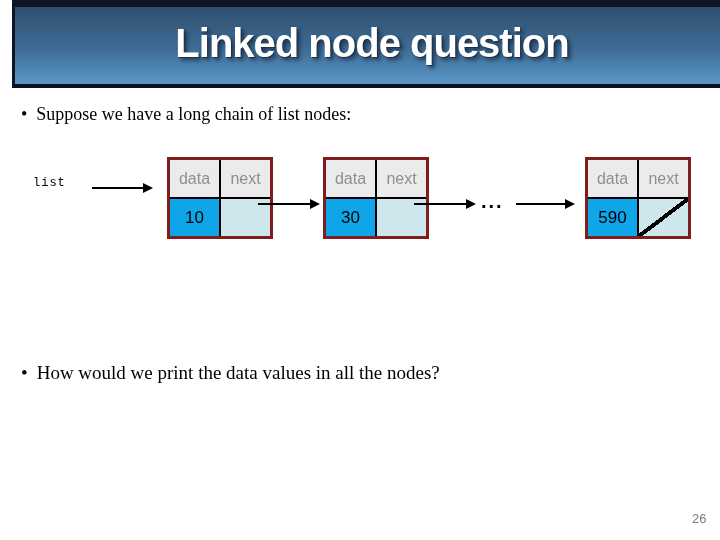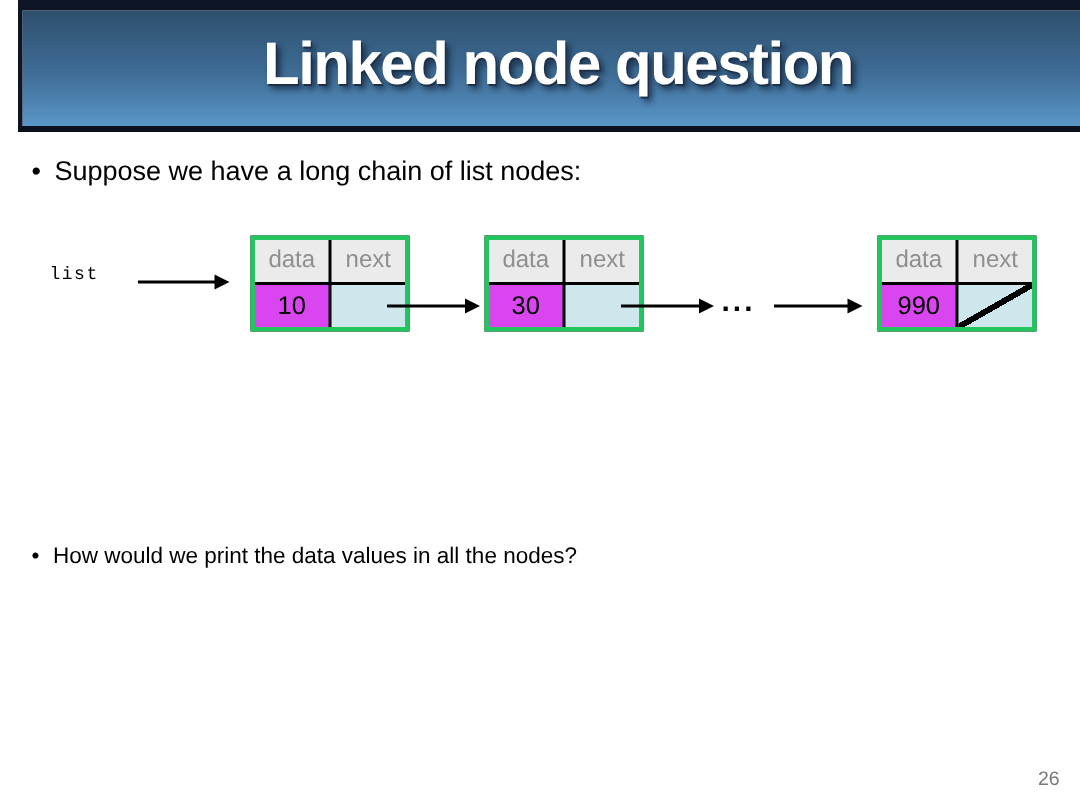"• Suppose we have a" .bullet { font-family: none -> Liberation Serif, serif }
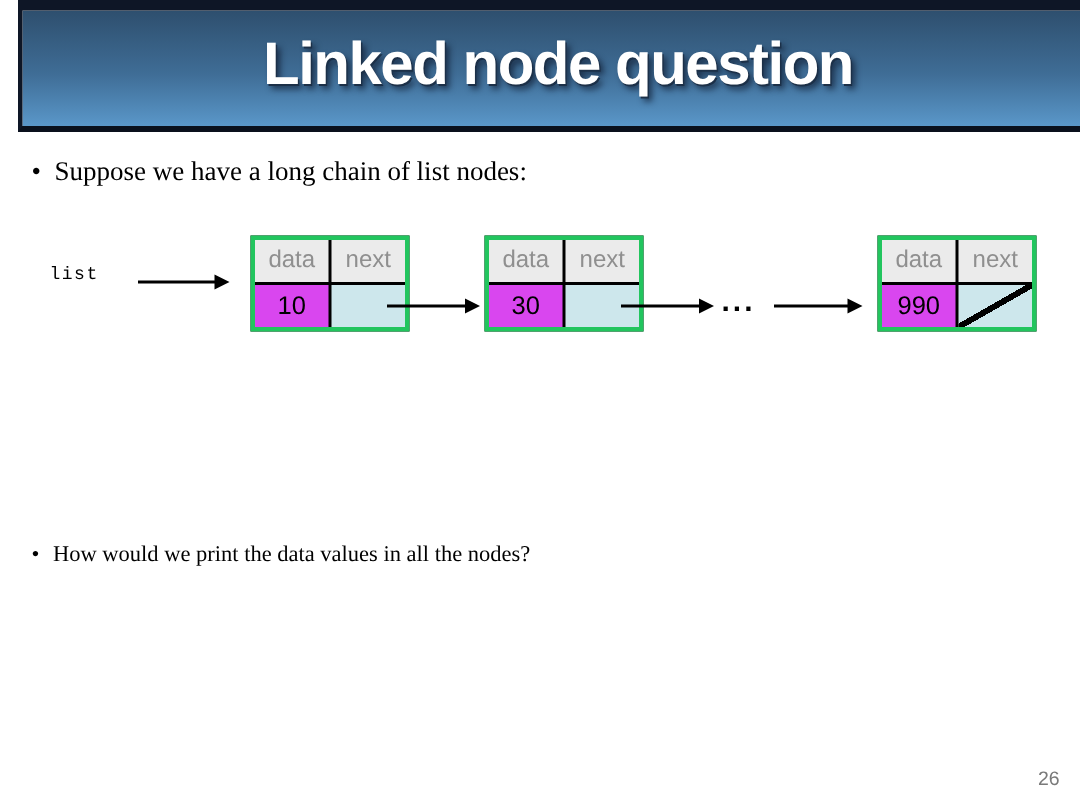"data" .node { border: 3px solid #22c55e -> 3px solid #7f1d1d; height: 64px -> 82px }
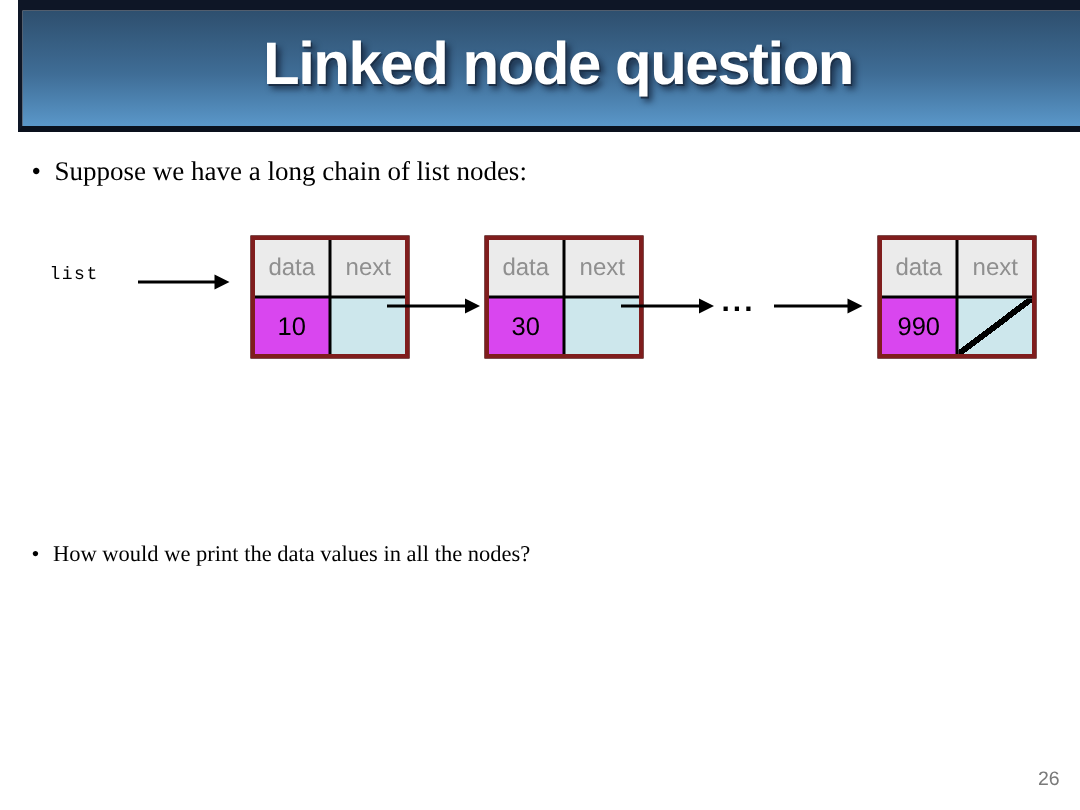"10" .node .val { background: #d946ef -> #0ea5e9 }
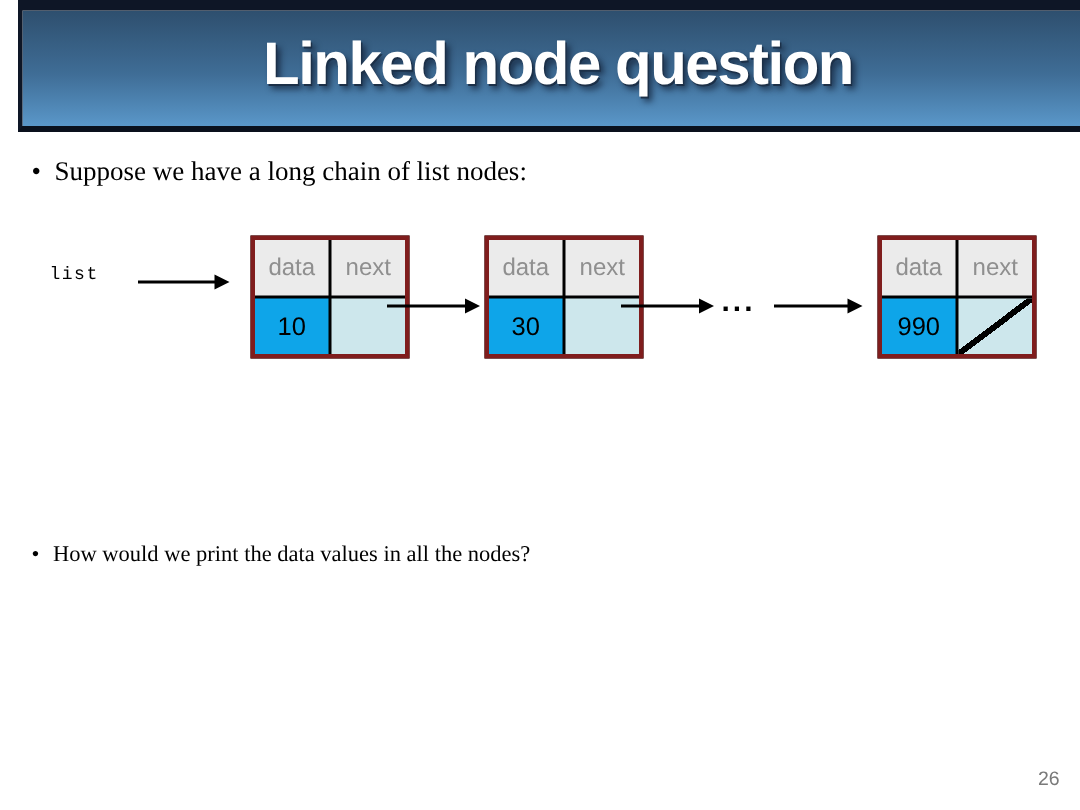"990" div.cell { text: 990 -> 590 }
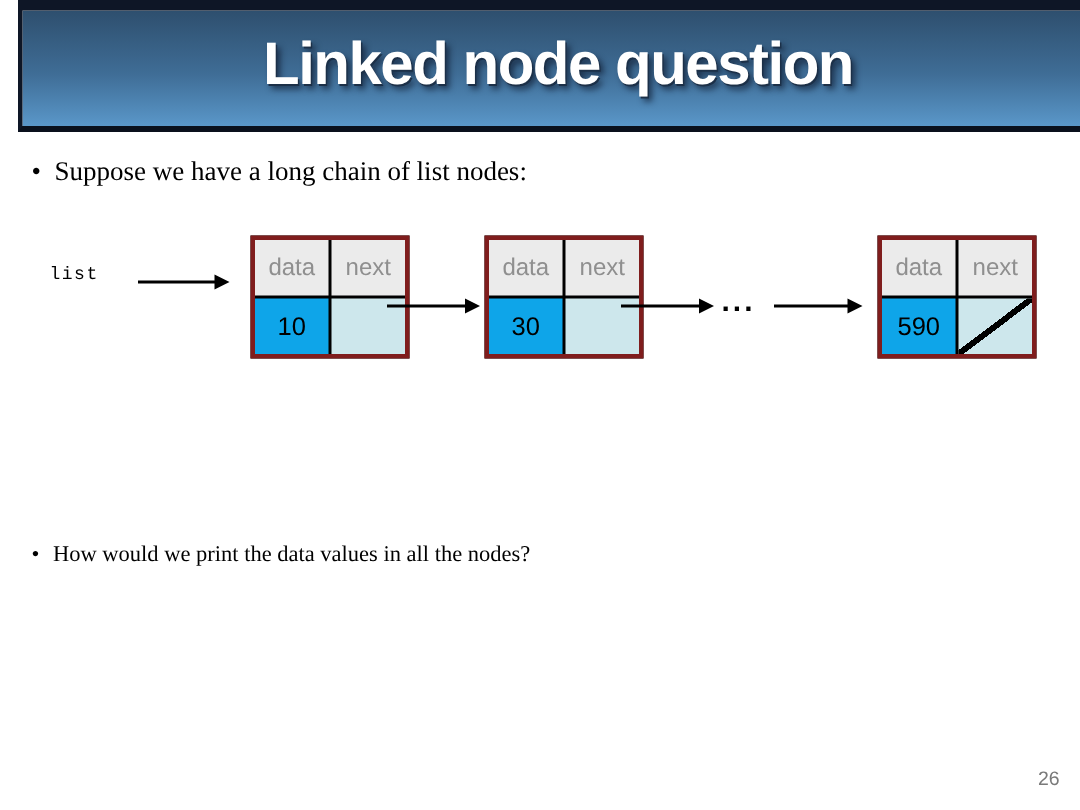"• How would we print" .bullet-2 { font-size: 15px -> 19px }
